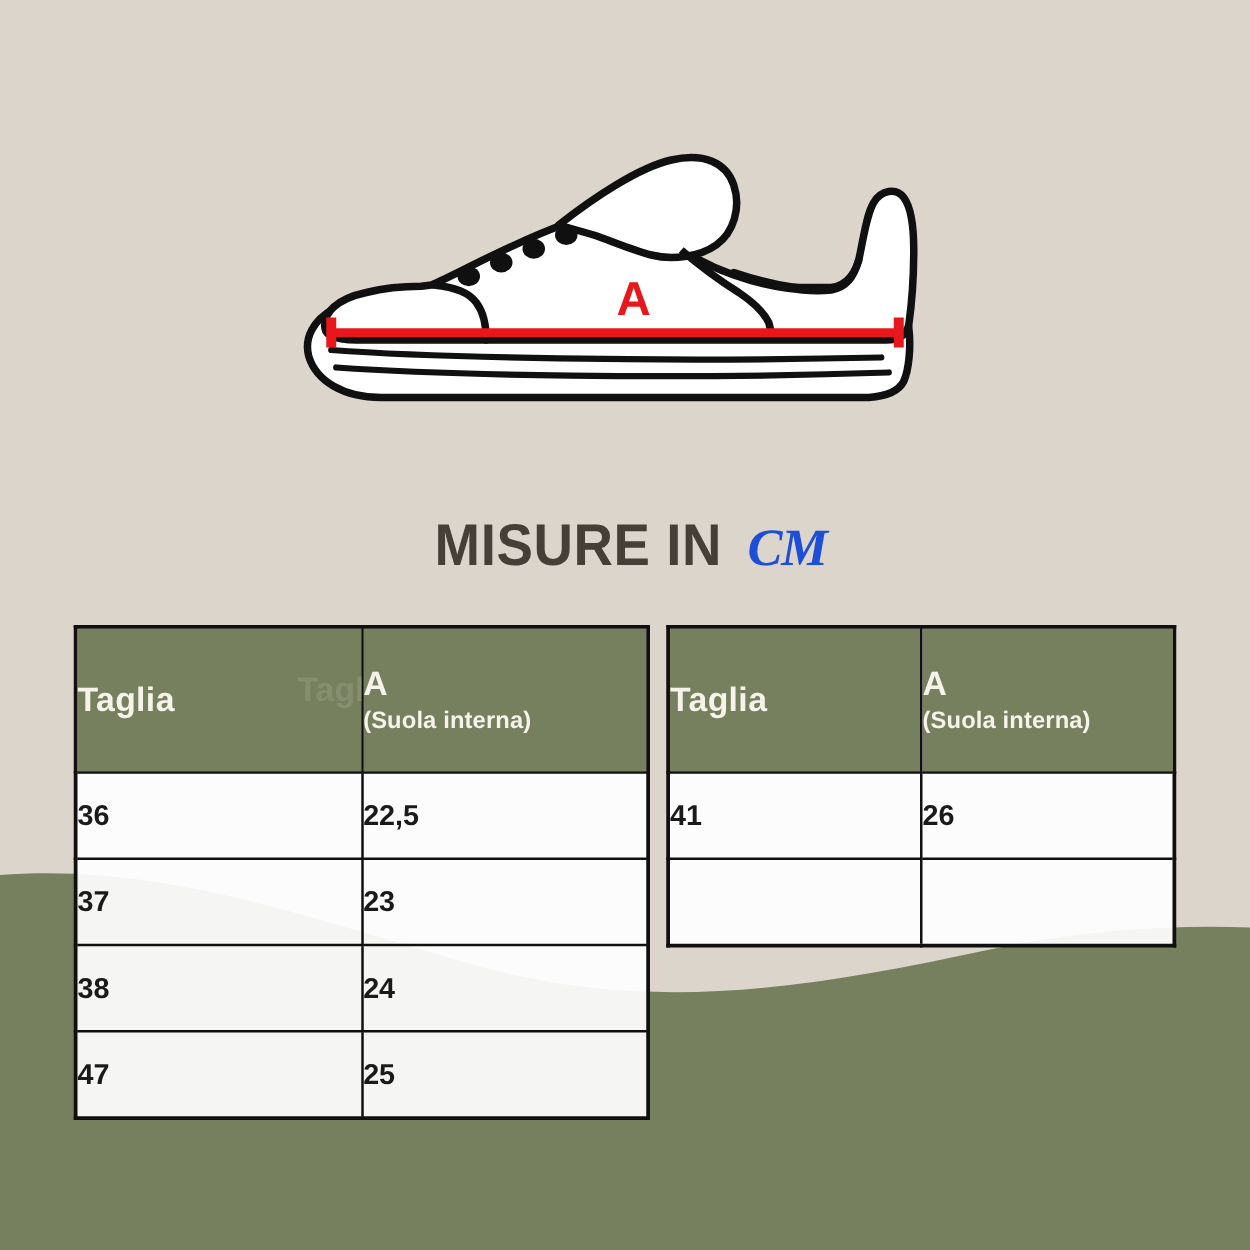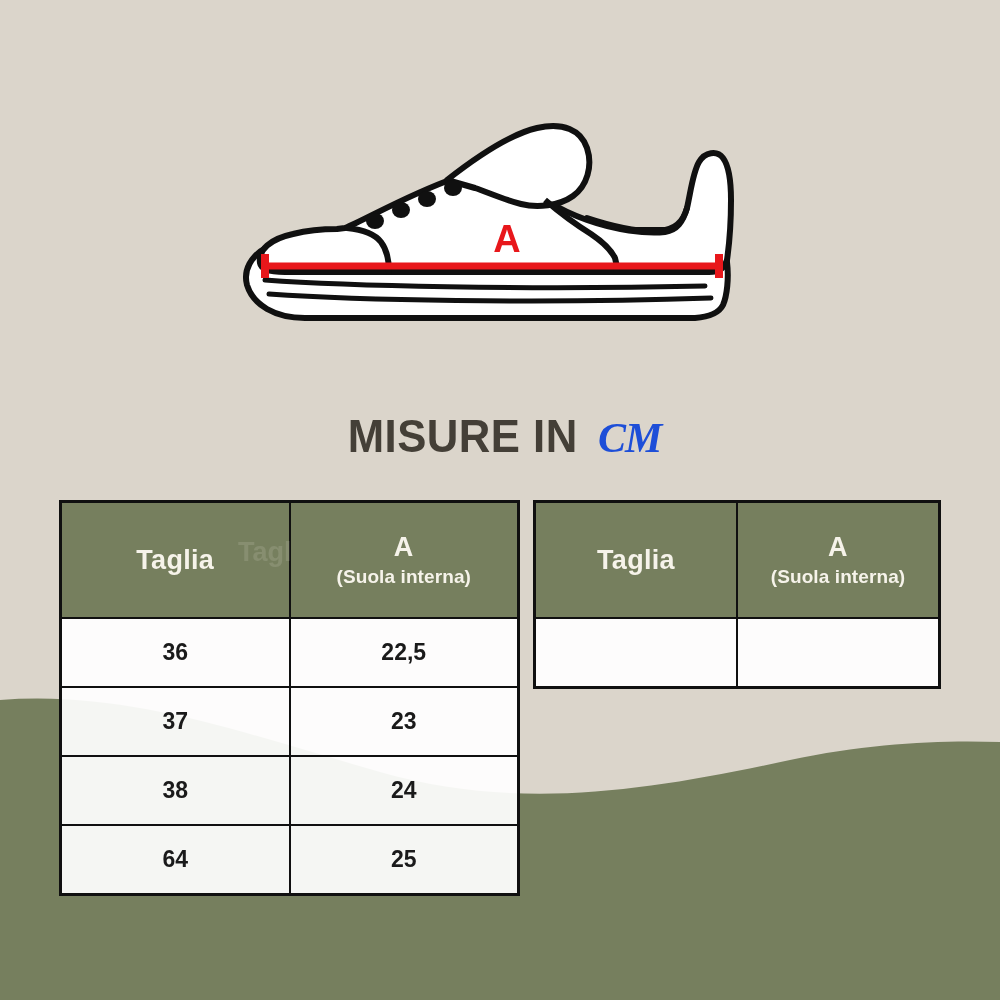"Taglia" .size-table th, .size-table td { text-align: center -> left }
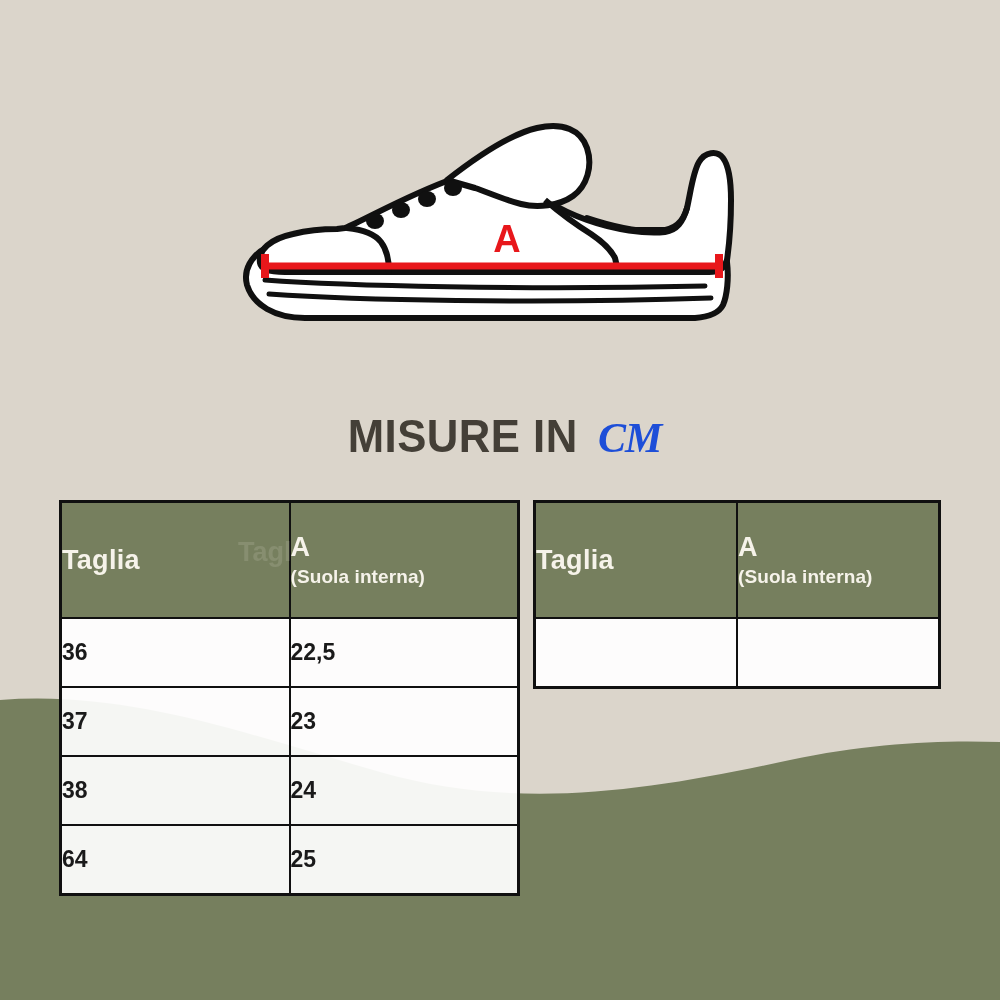"41" tr { html: none -> <tr> <td>41</td> <td>26</td> </tr> }
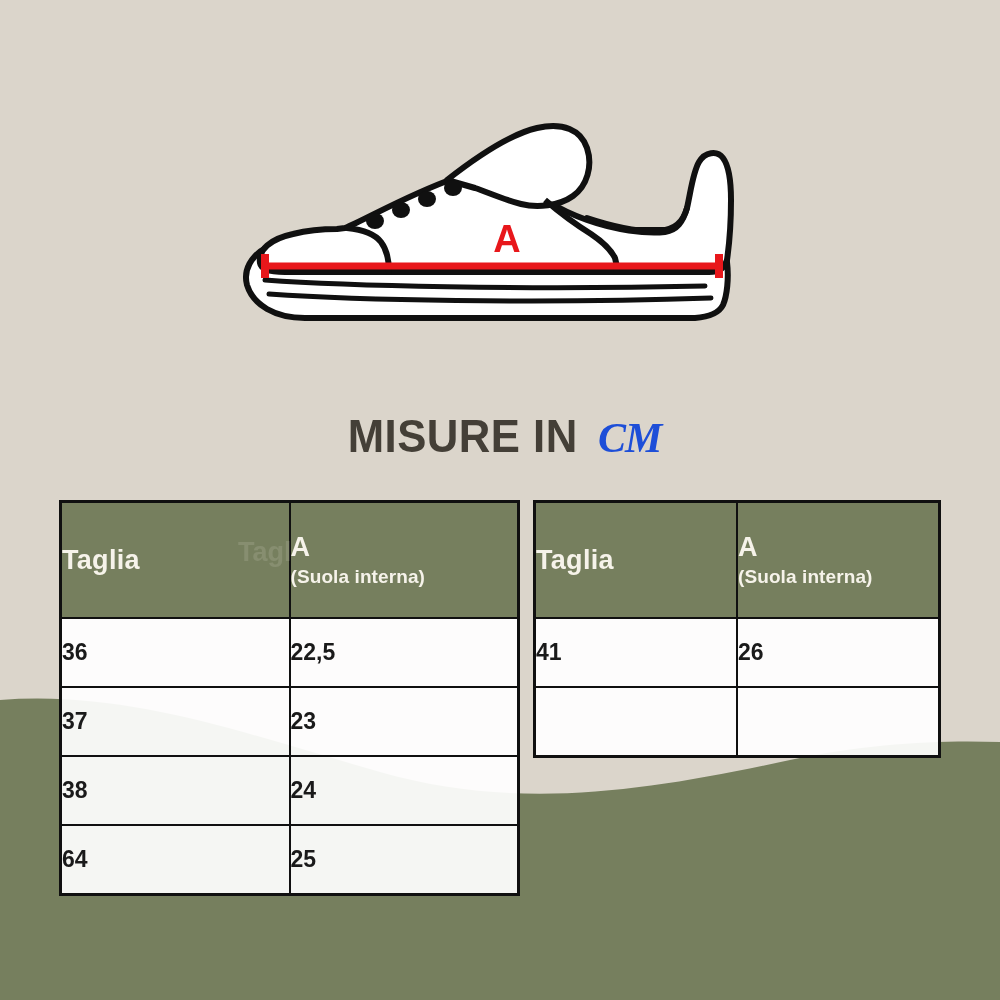"64" td { text: 64 -> 47 }
